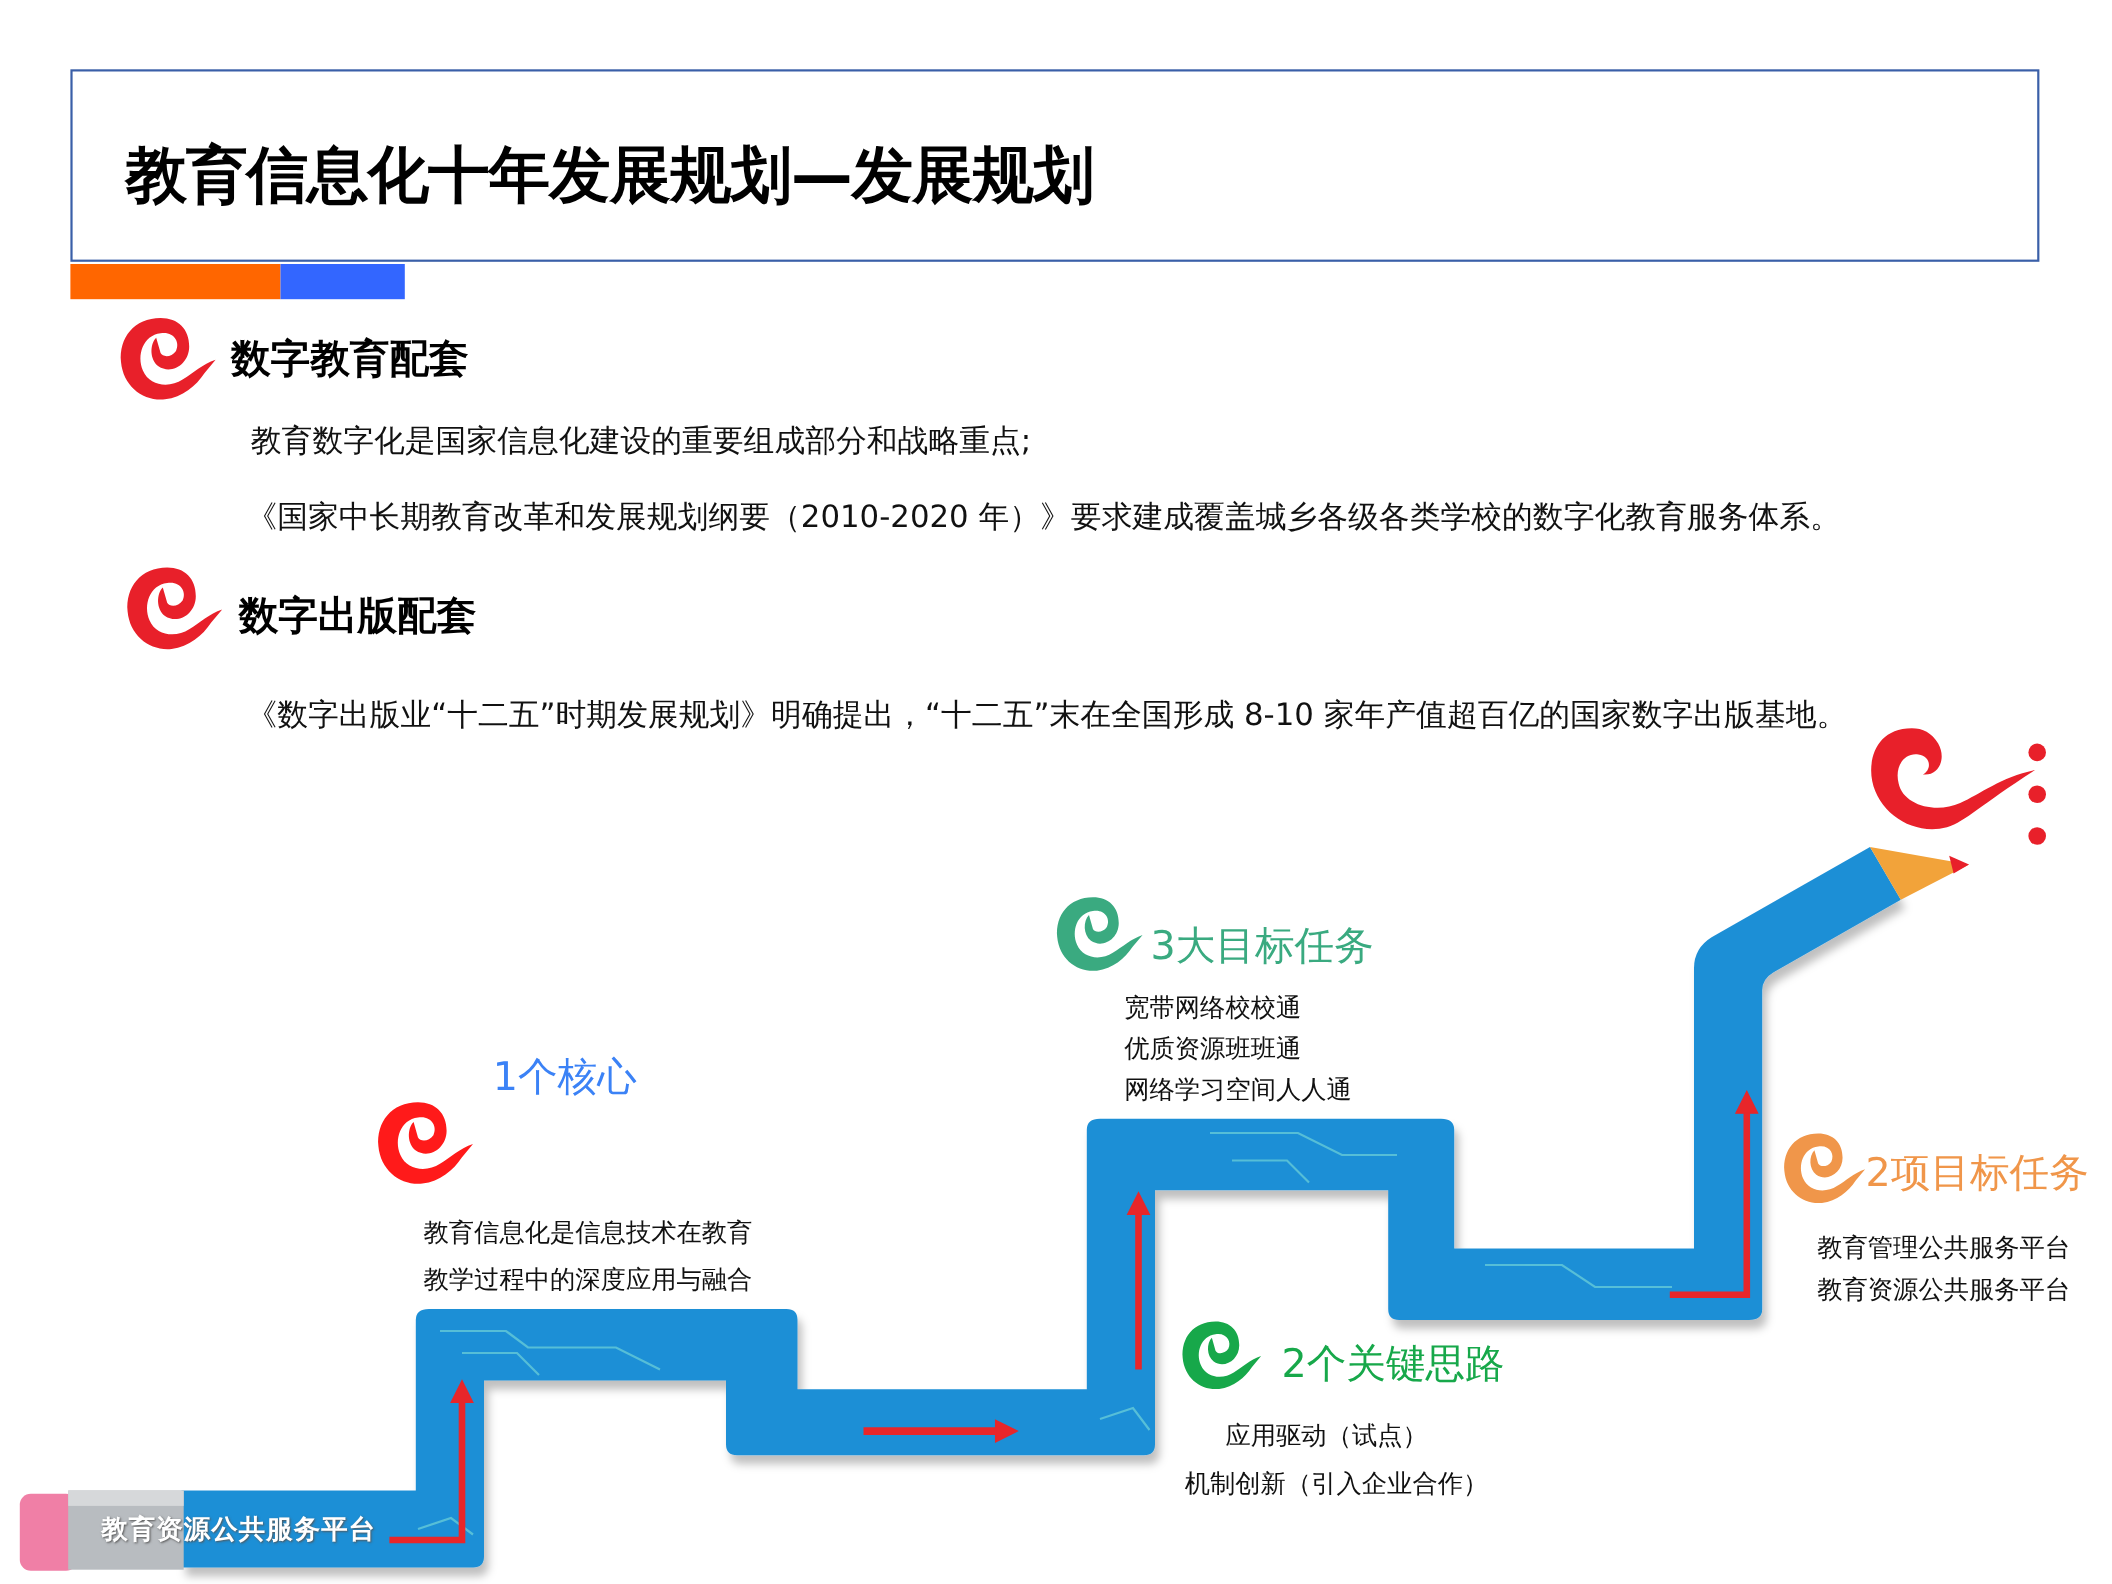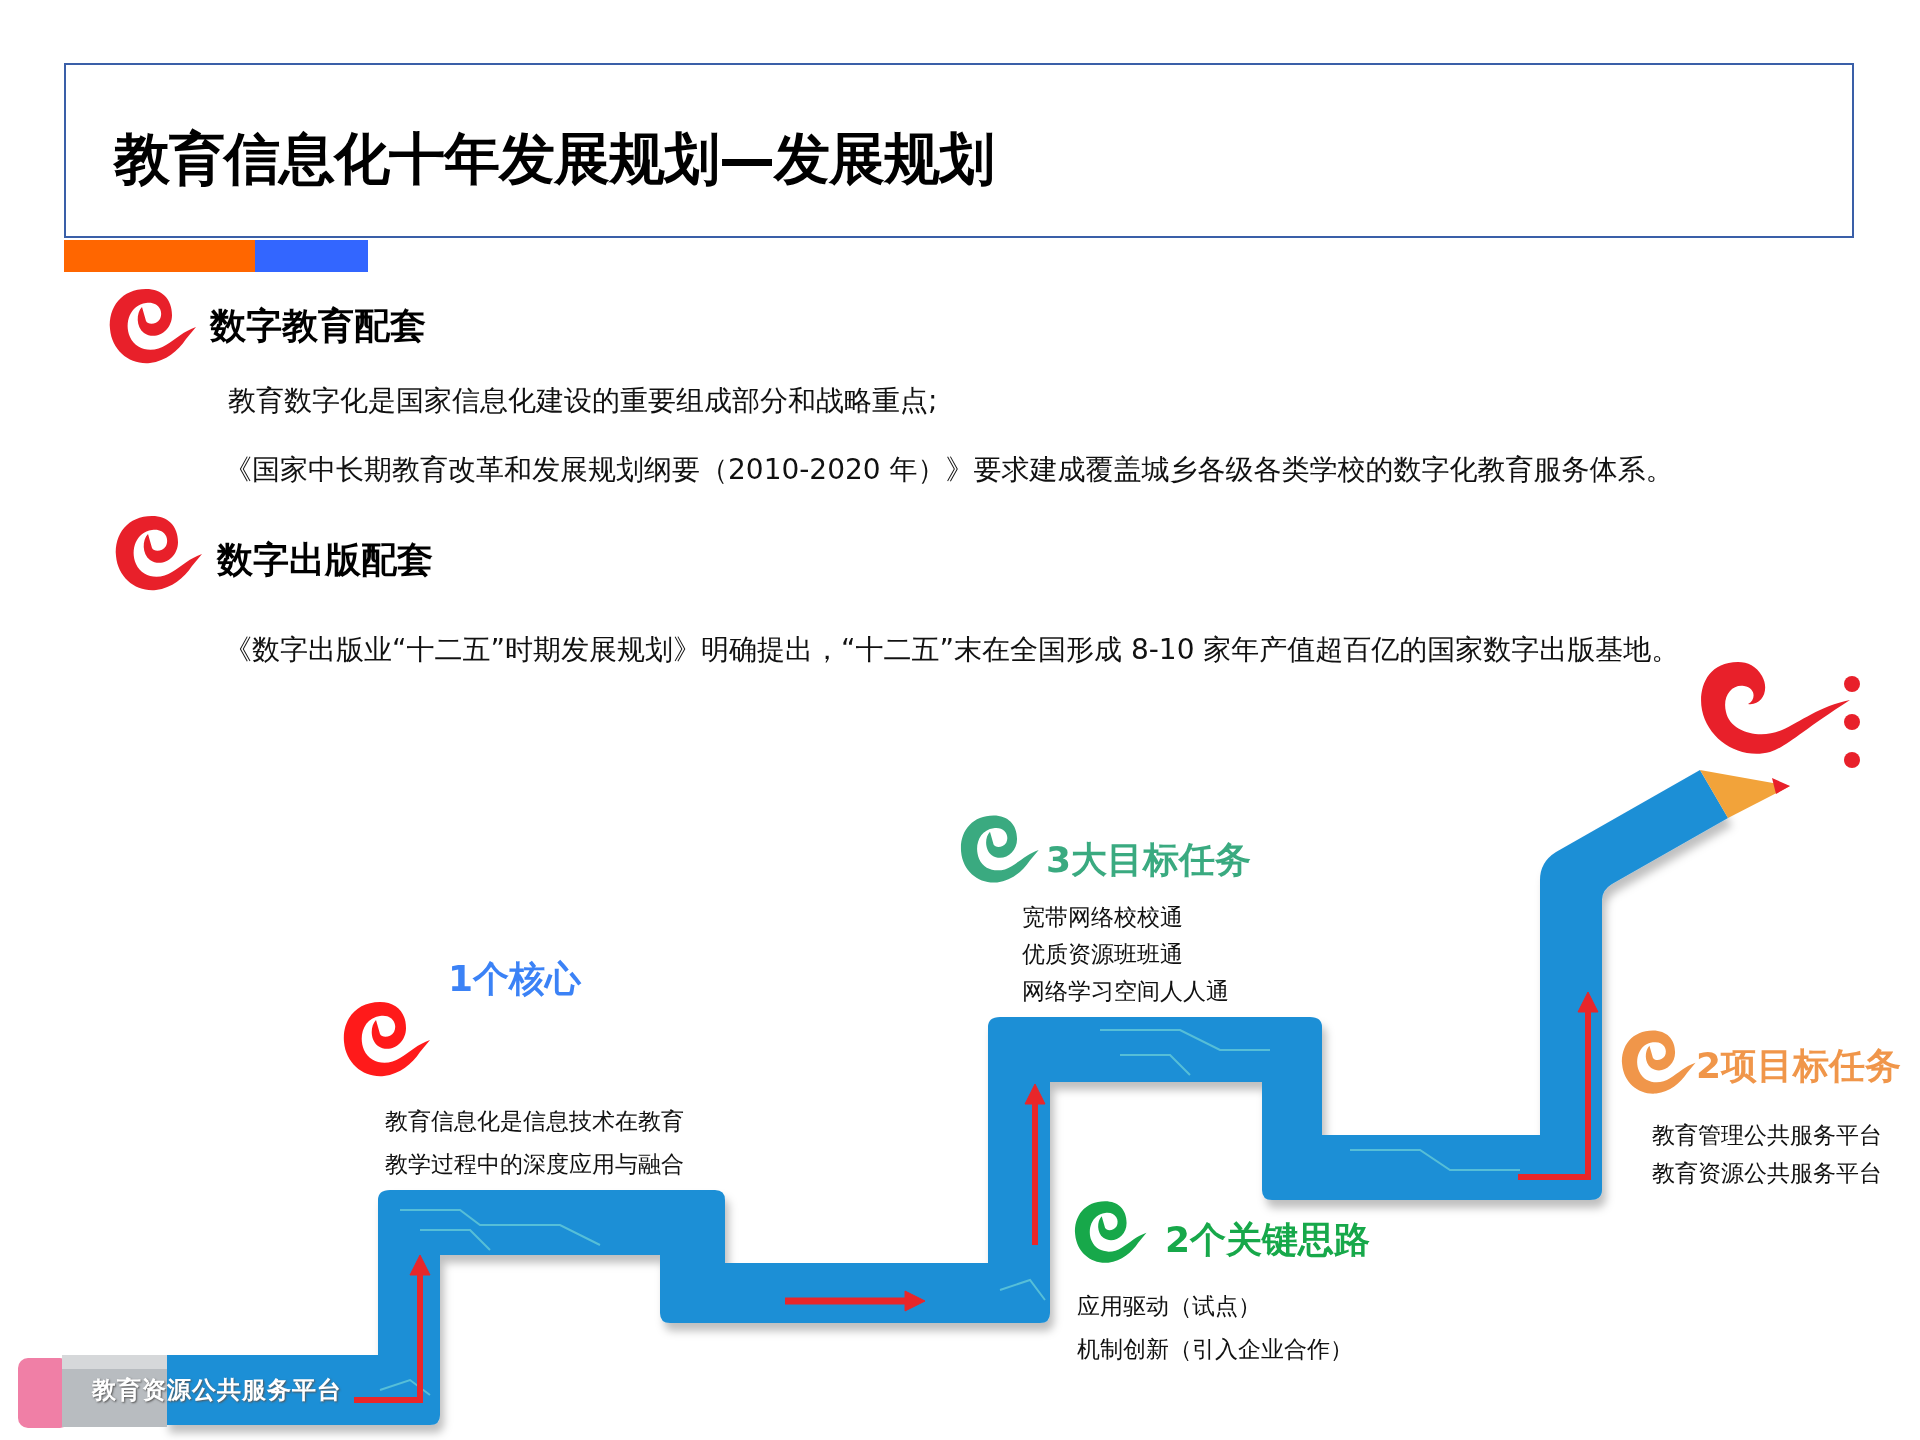"3大目标任务" .step-title { font-weight: bold -> normal }
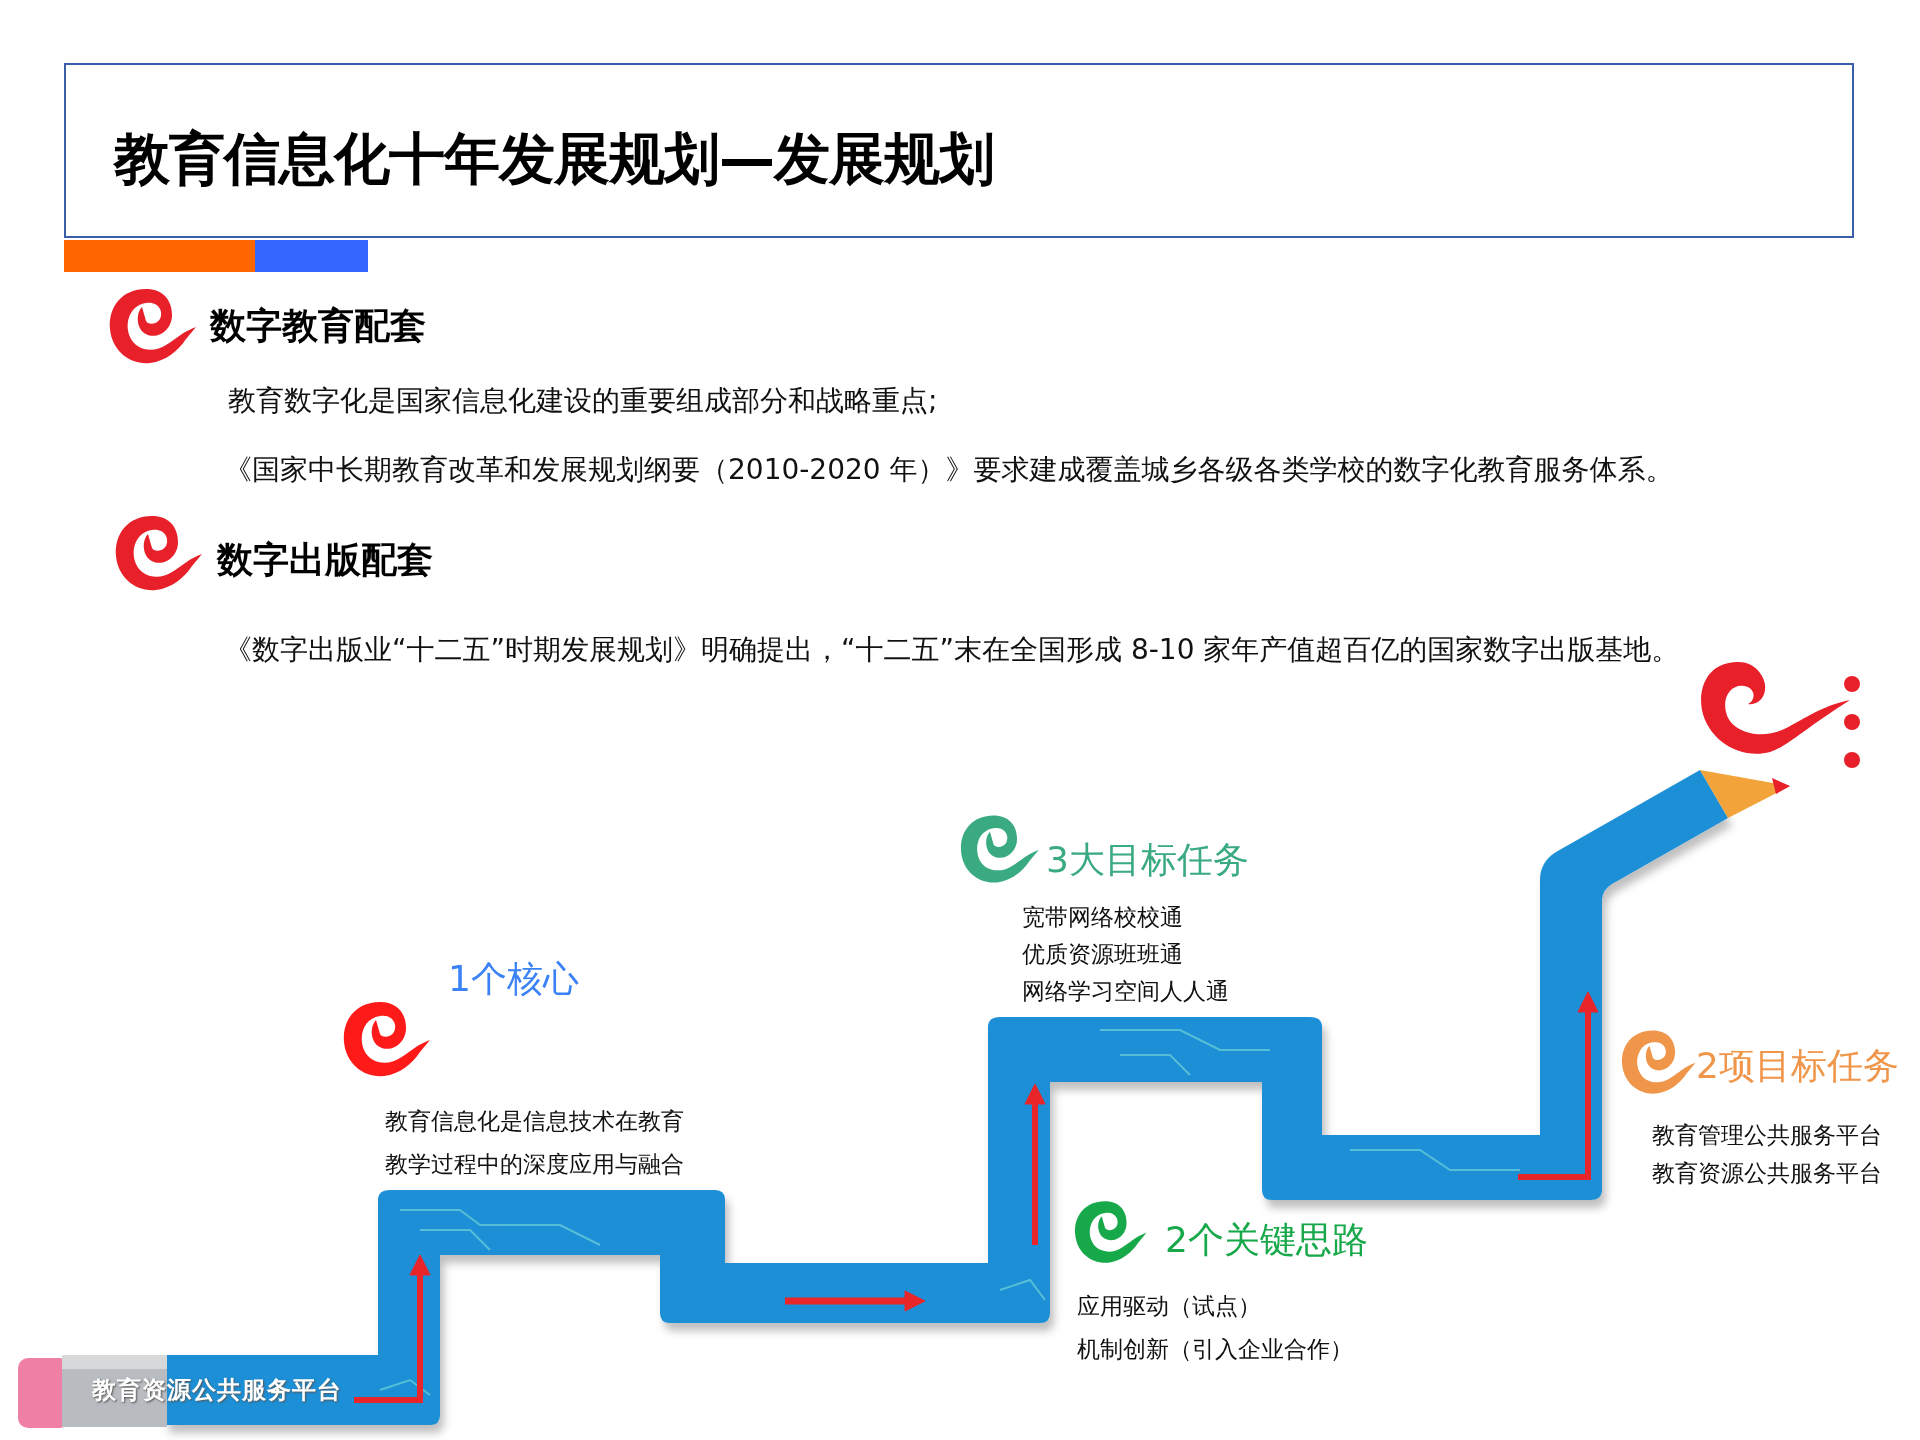"应用驱动（试点）" div.step-line { left: 1077px -> 1114px }
